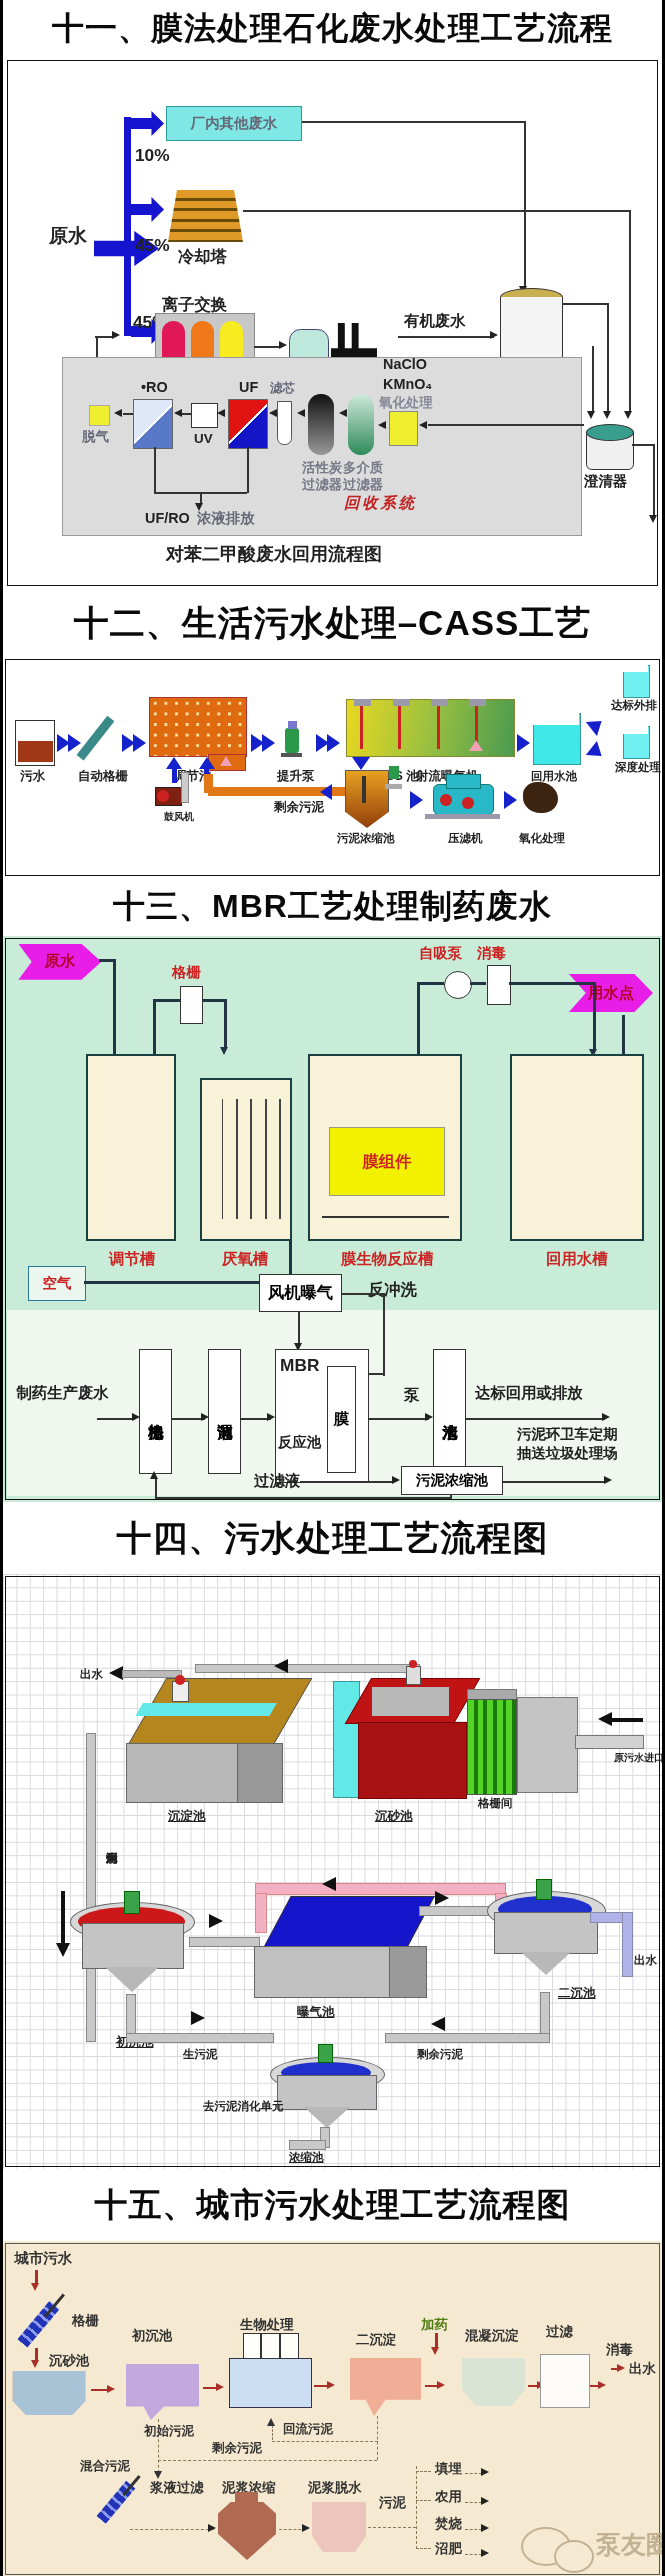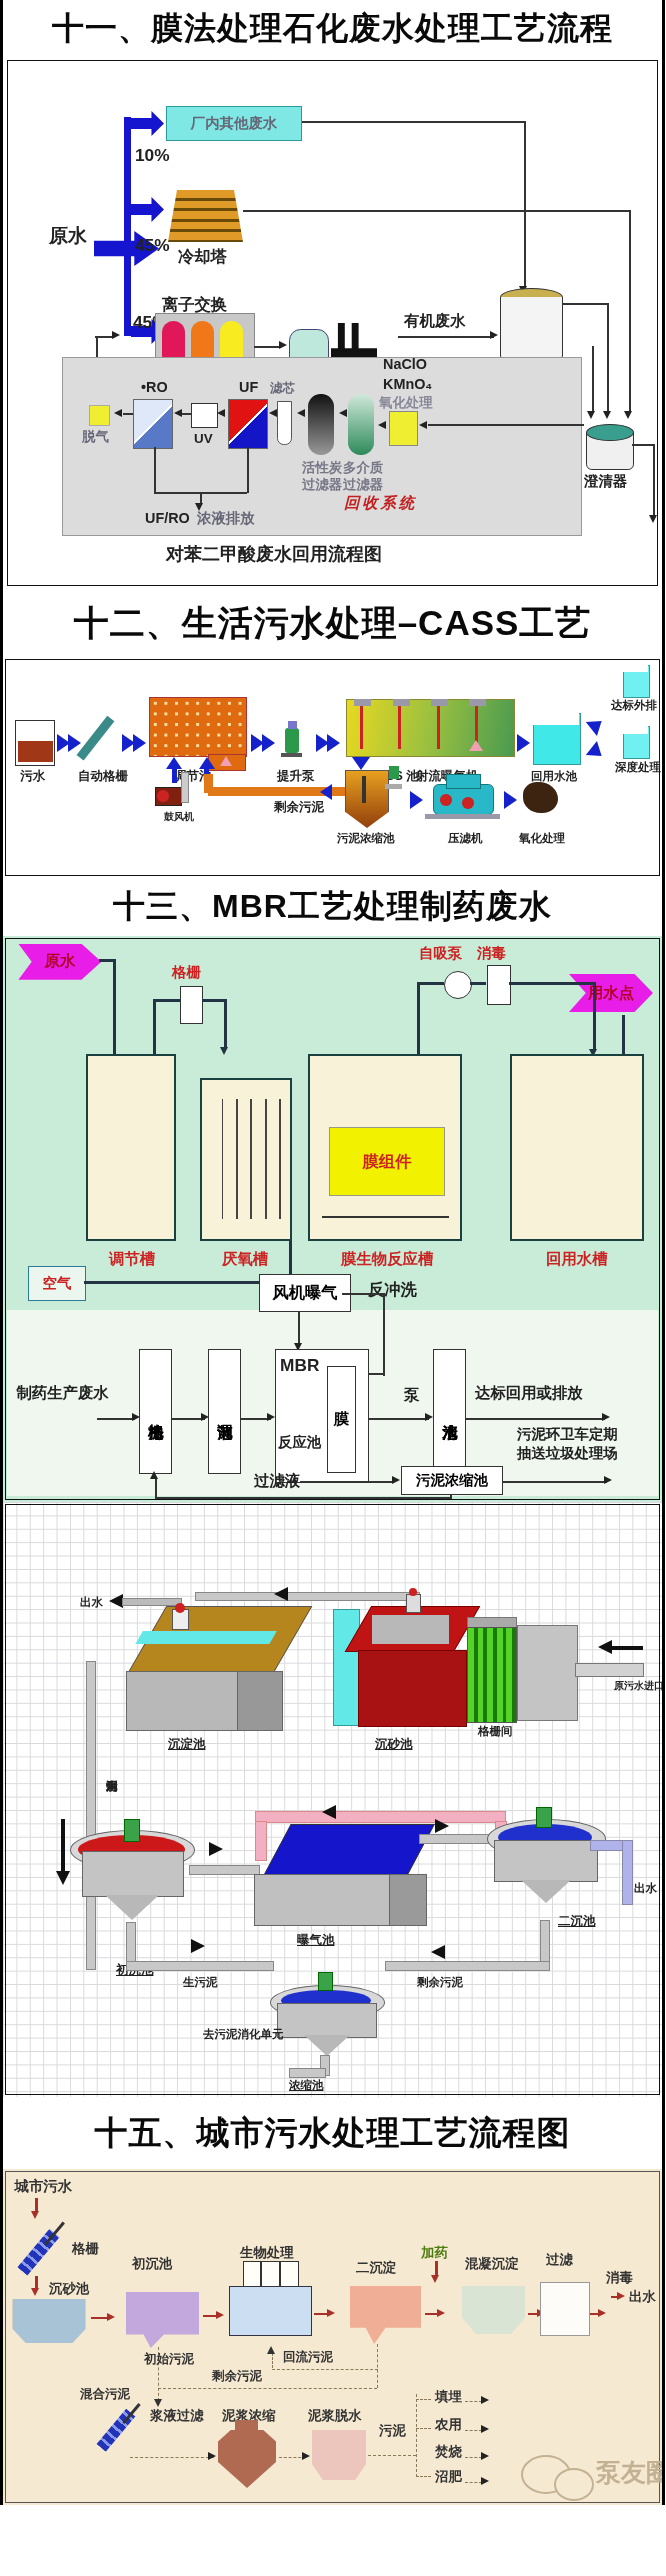"风机曝气" div.box { width: 92px -> 83px }
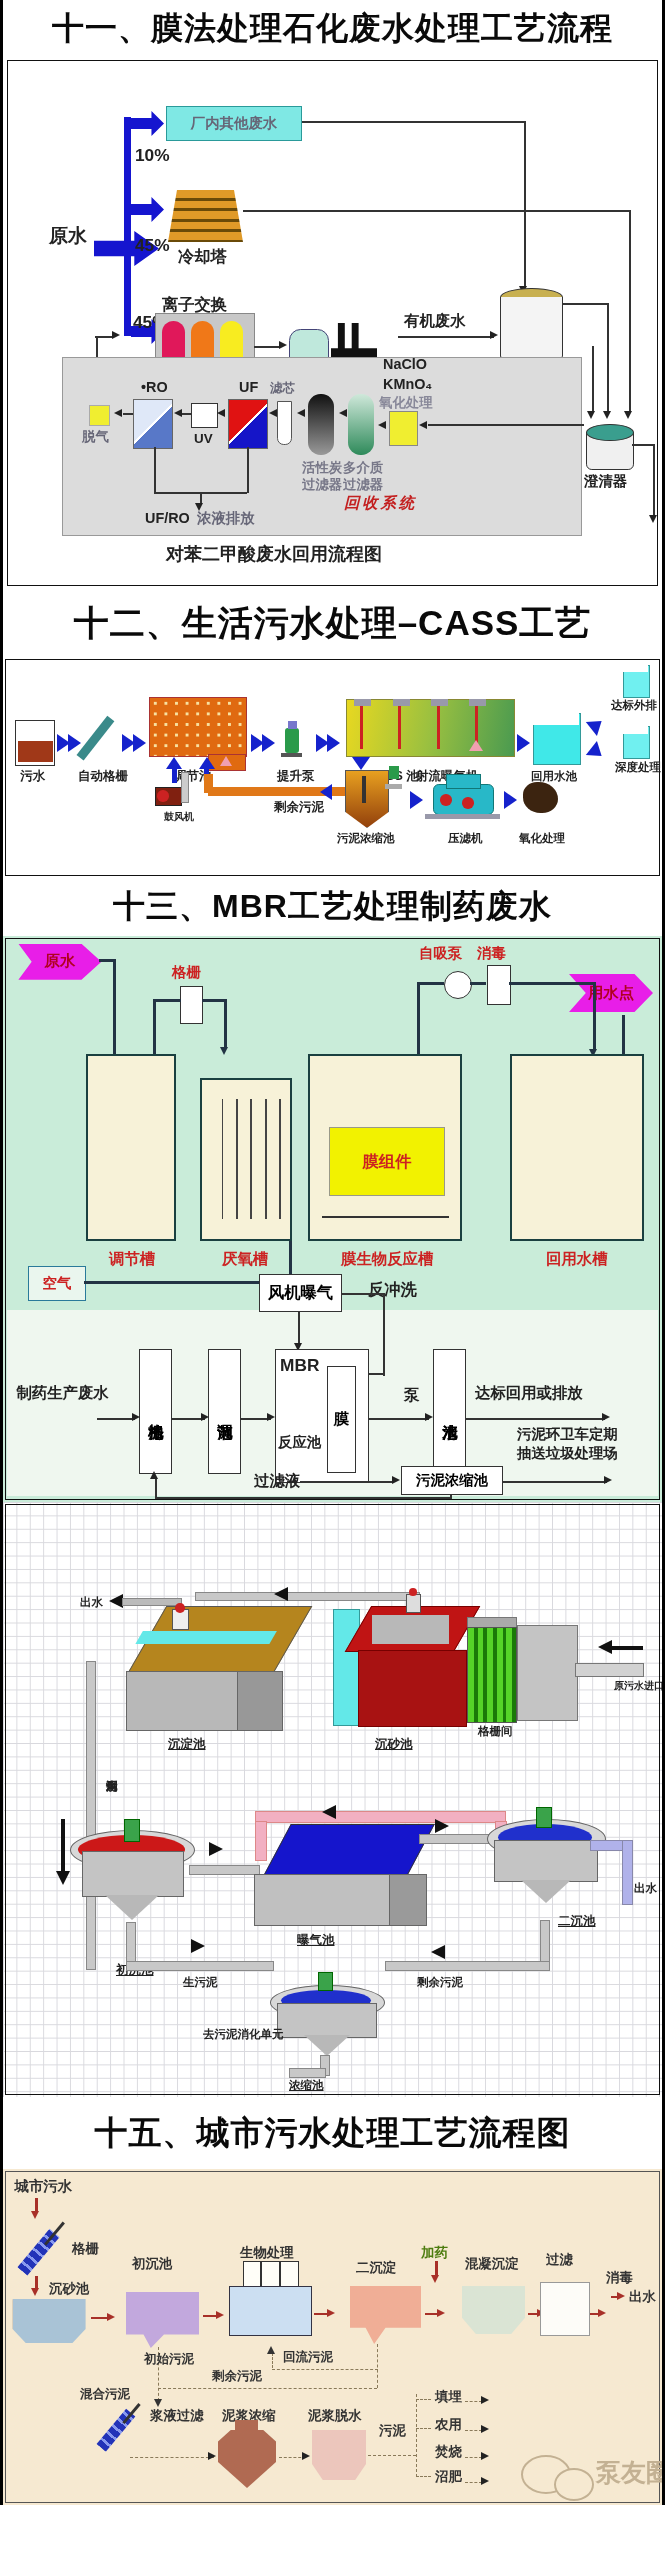"十四、污水处理工艺流程图" div.sec { html: none -> <div> <span>十四、污水处理工艺流程图</span> </div> }
